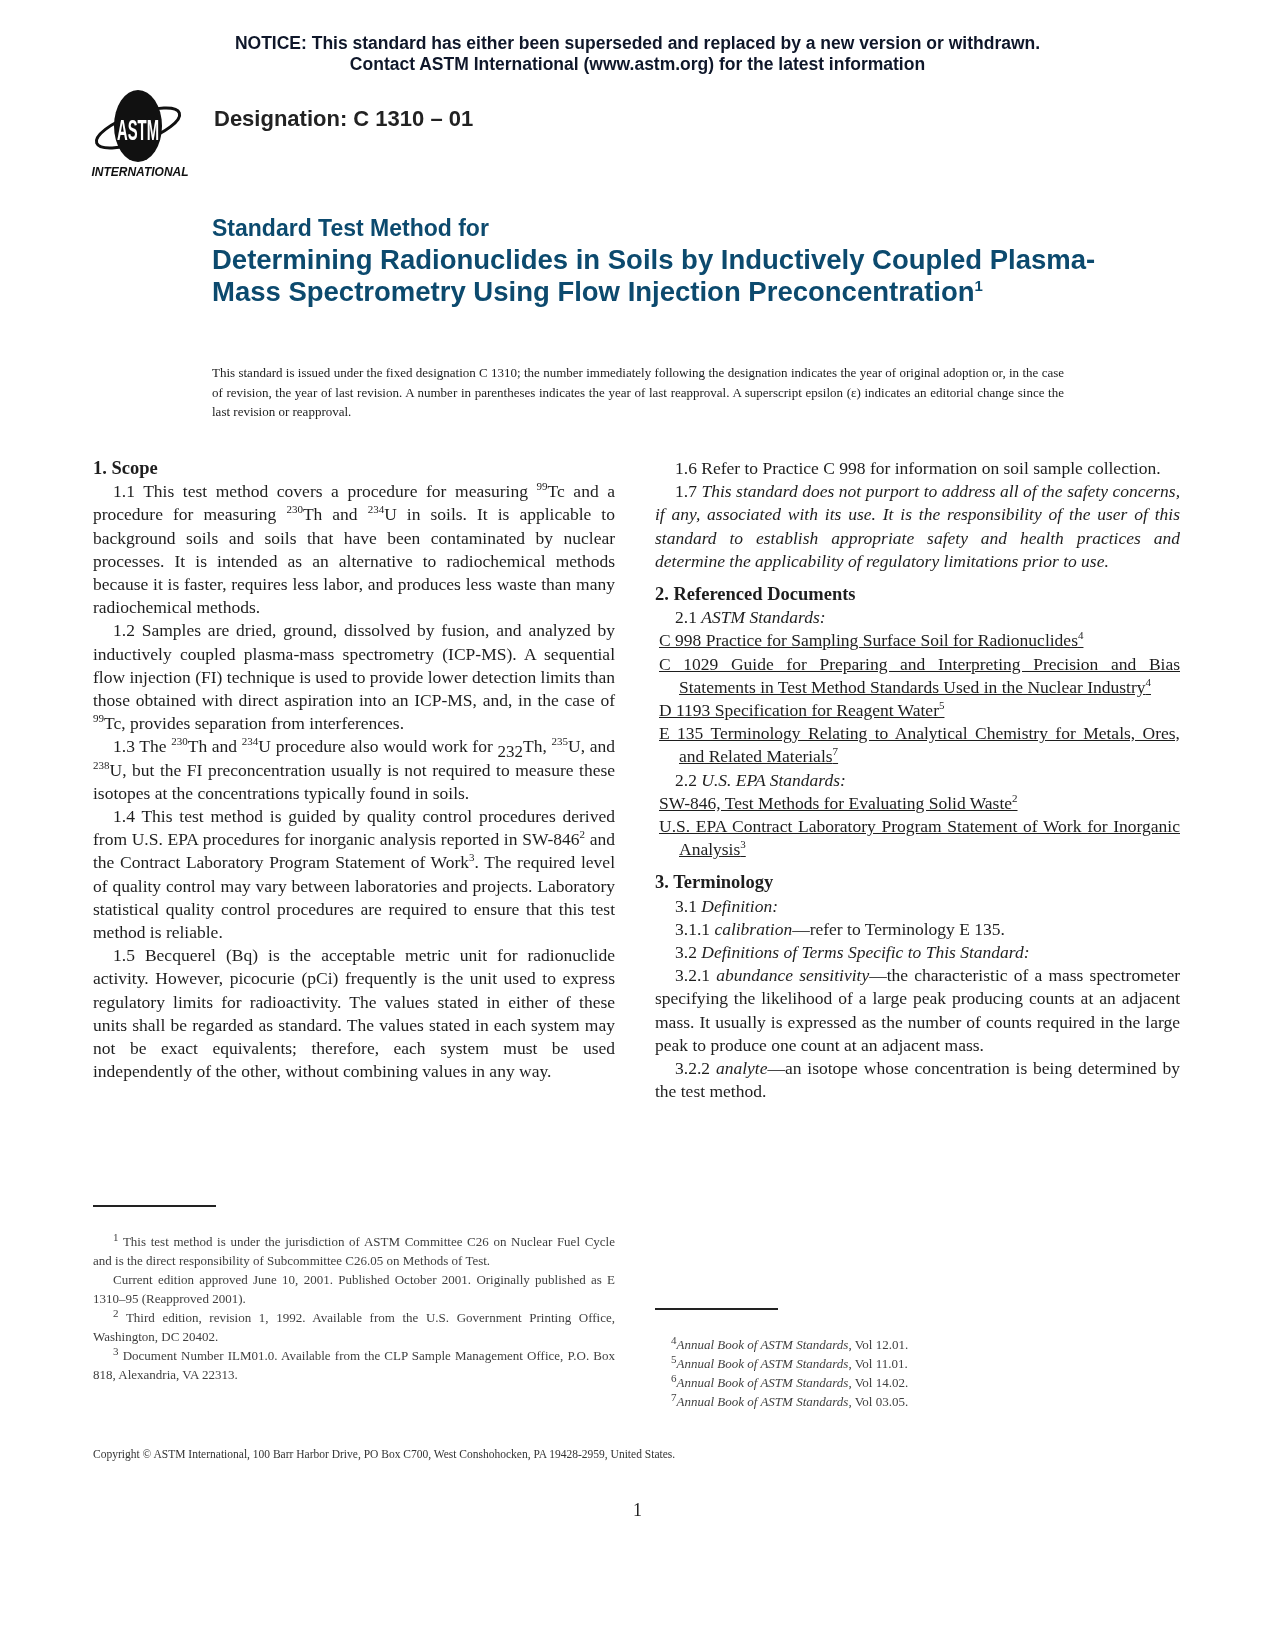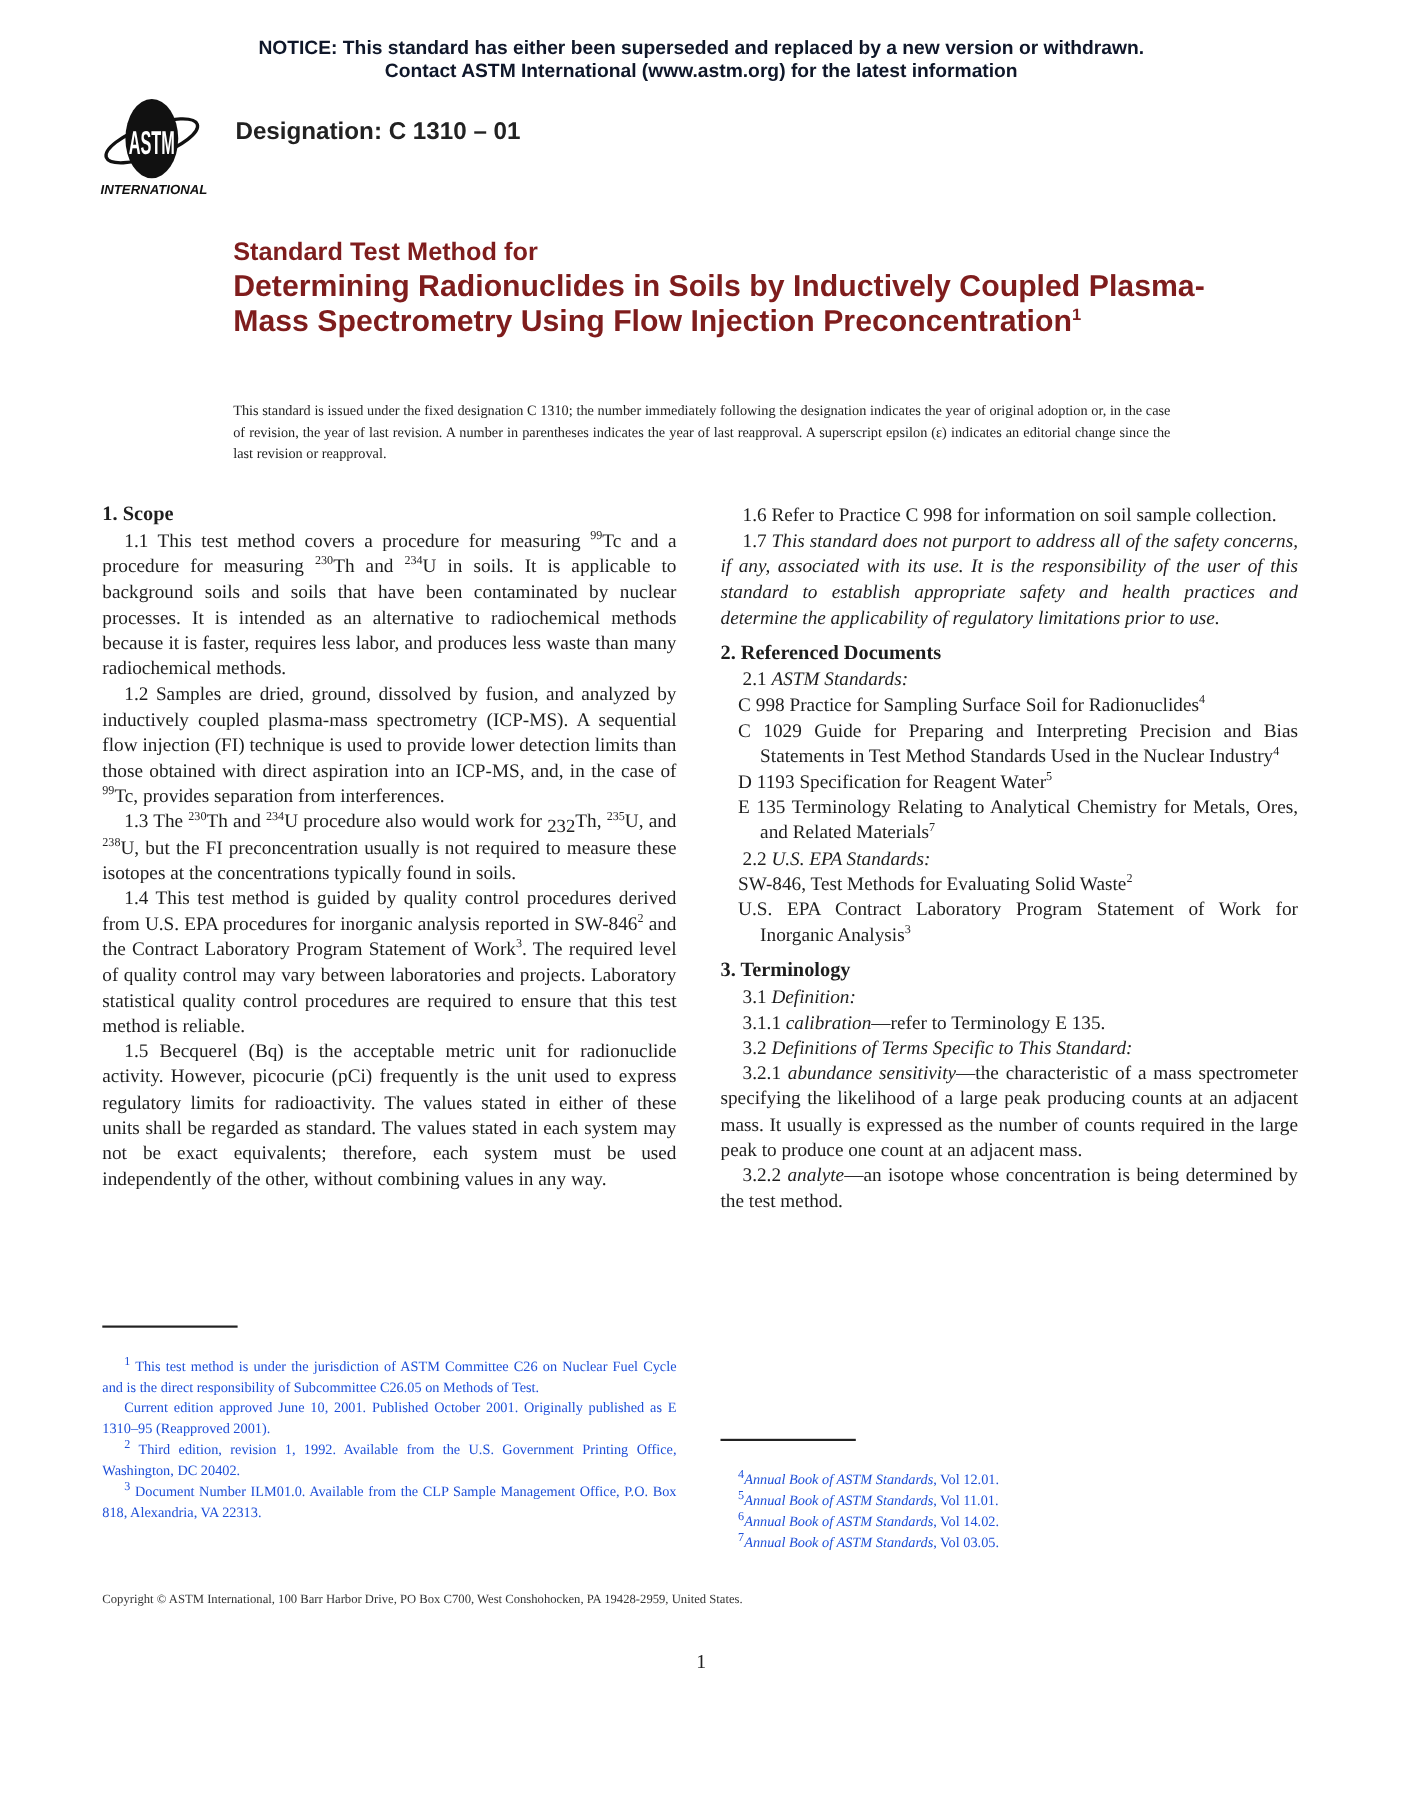"Standard Test Method for" .title-block { color: #7f1d1d -> #0c4a6e }
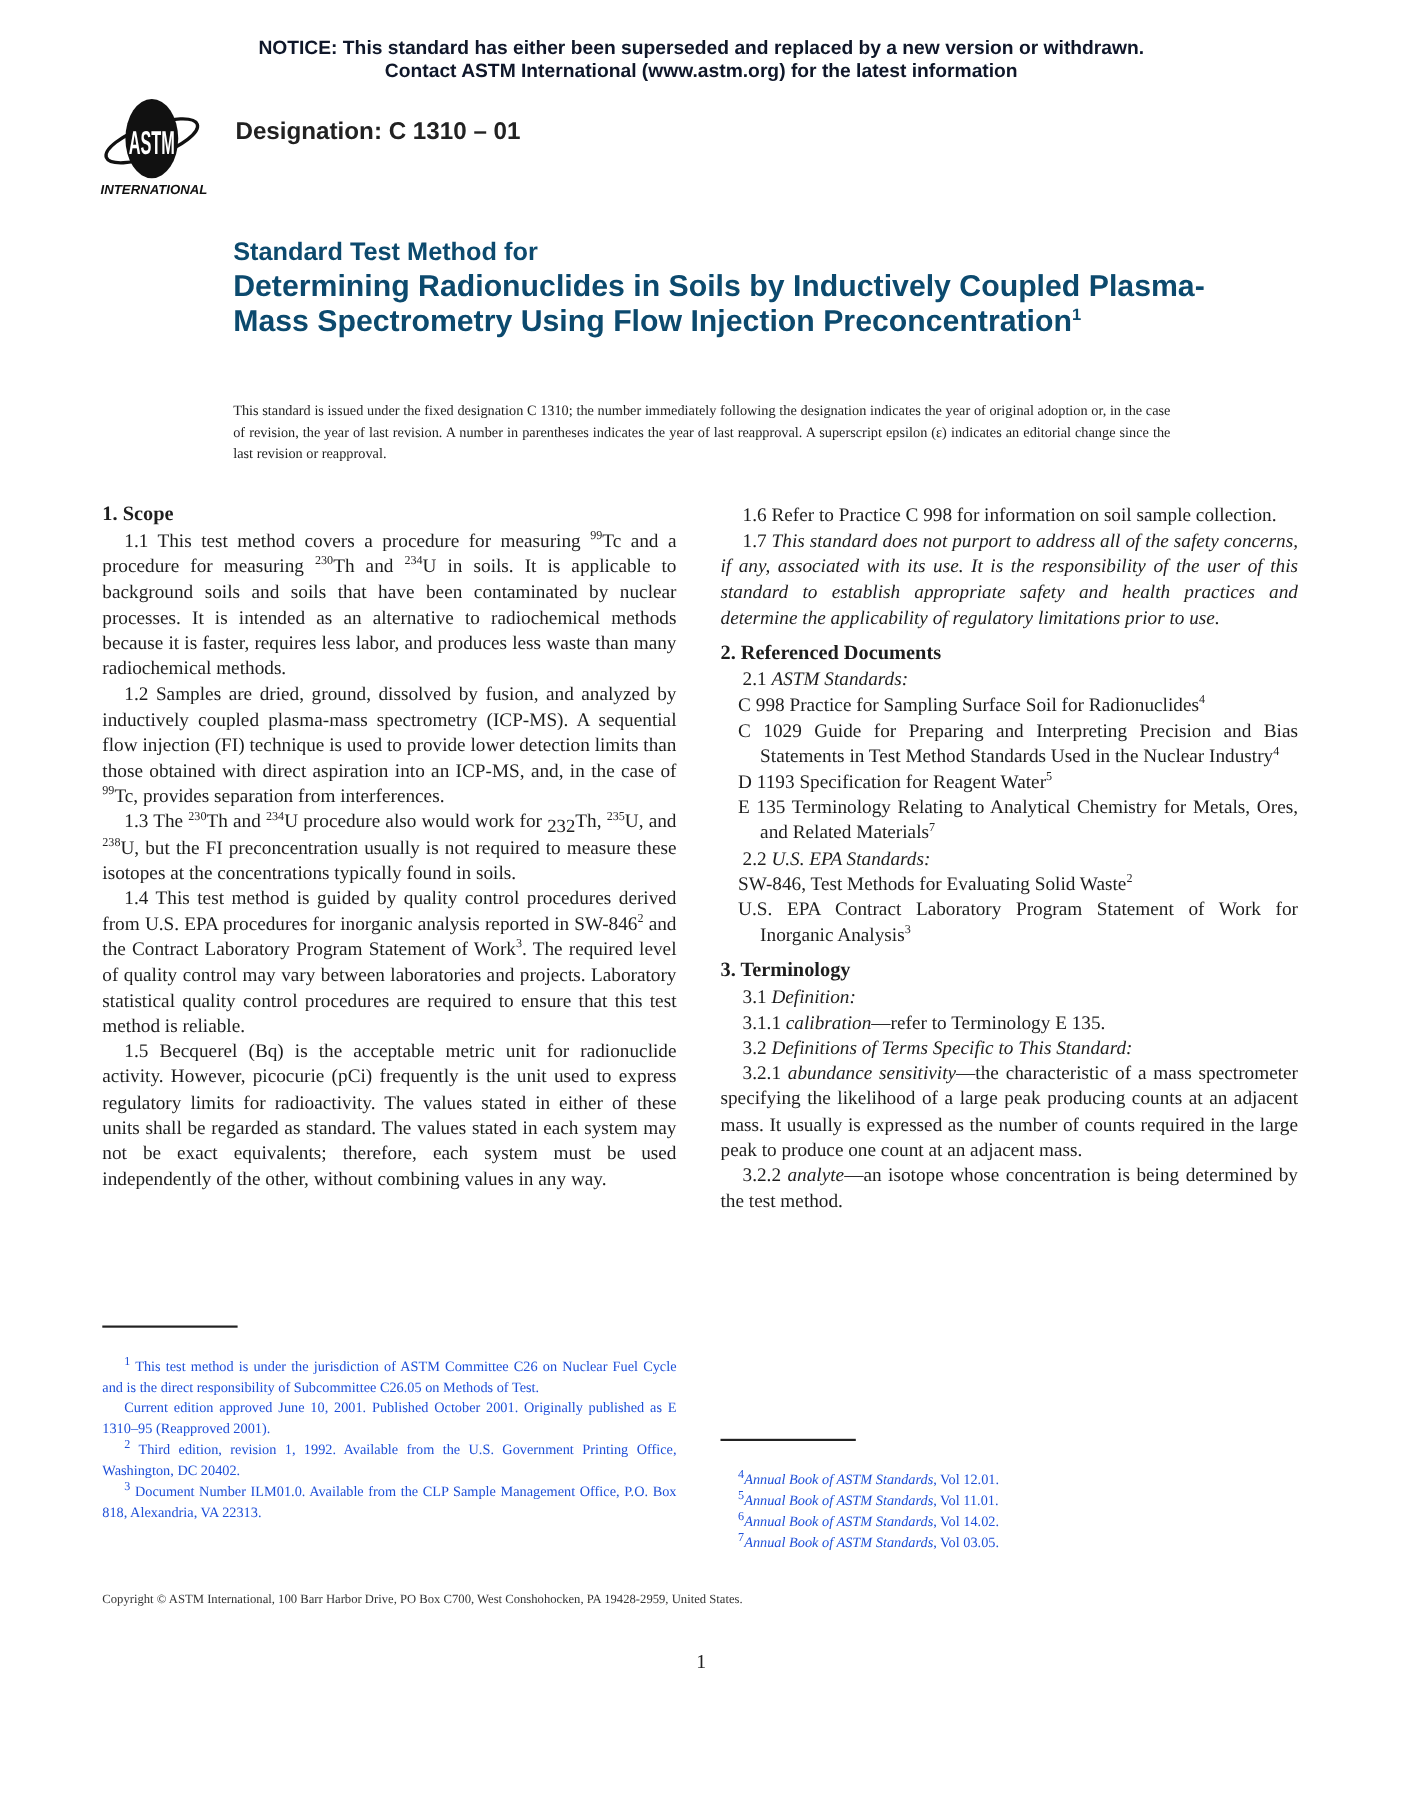"C 998 Practice for Sampling" .col .refitem { margin-left: 16px -> 4px; text-decoration: none -> underline }
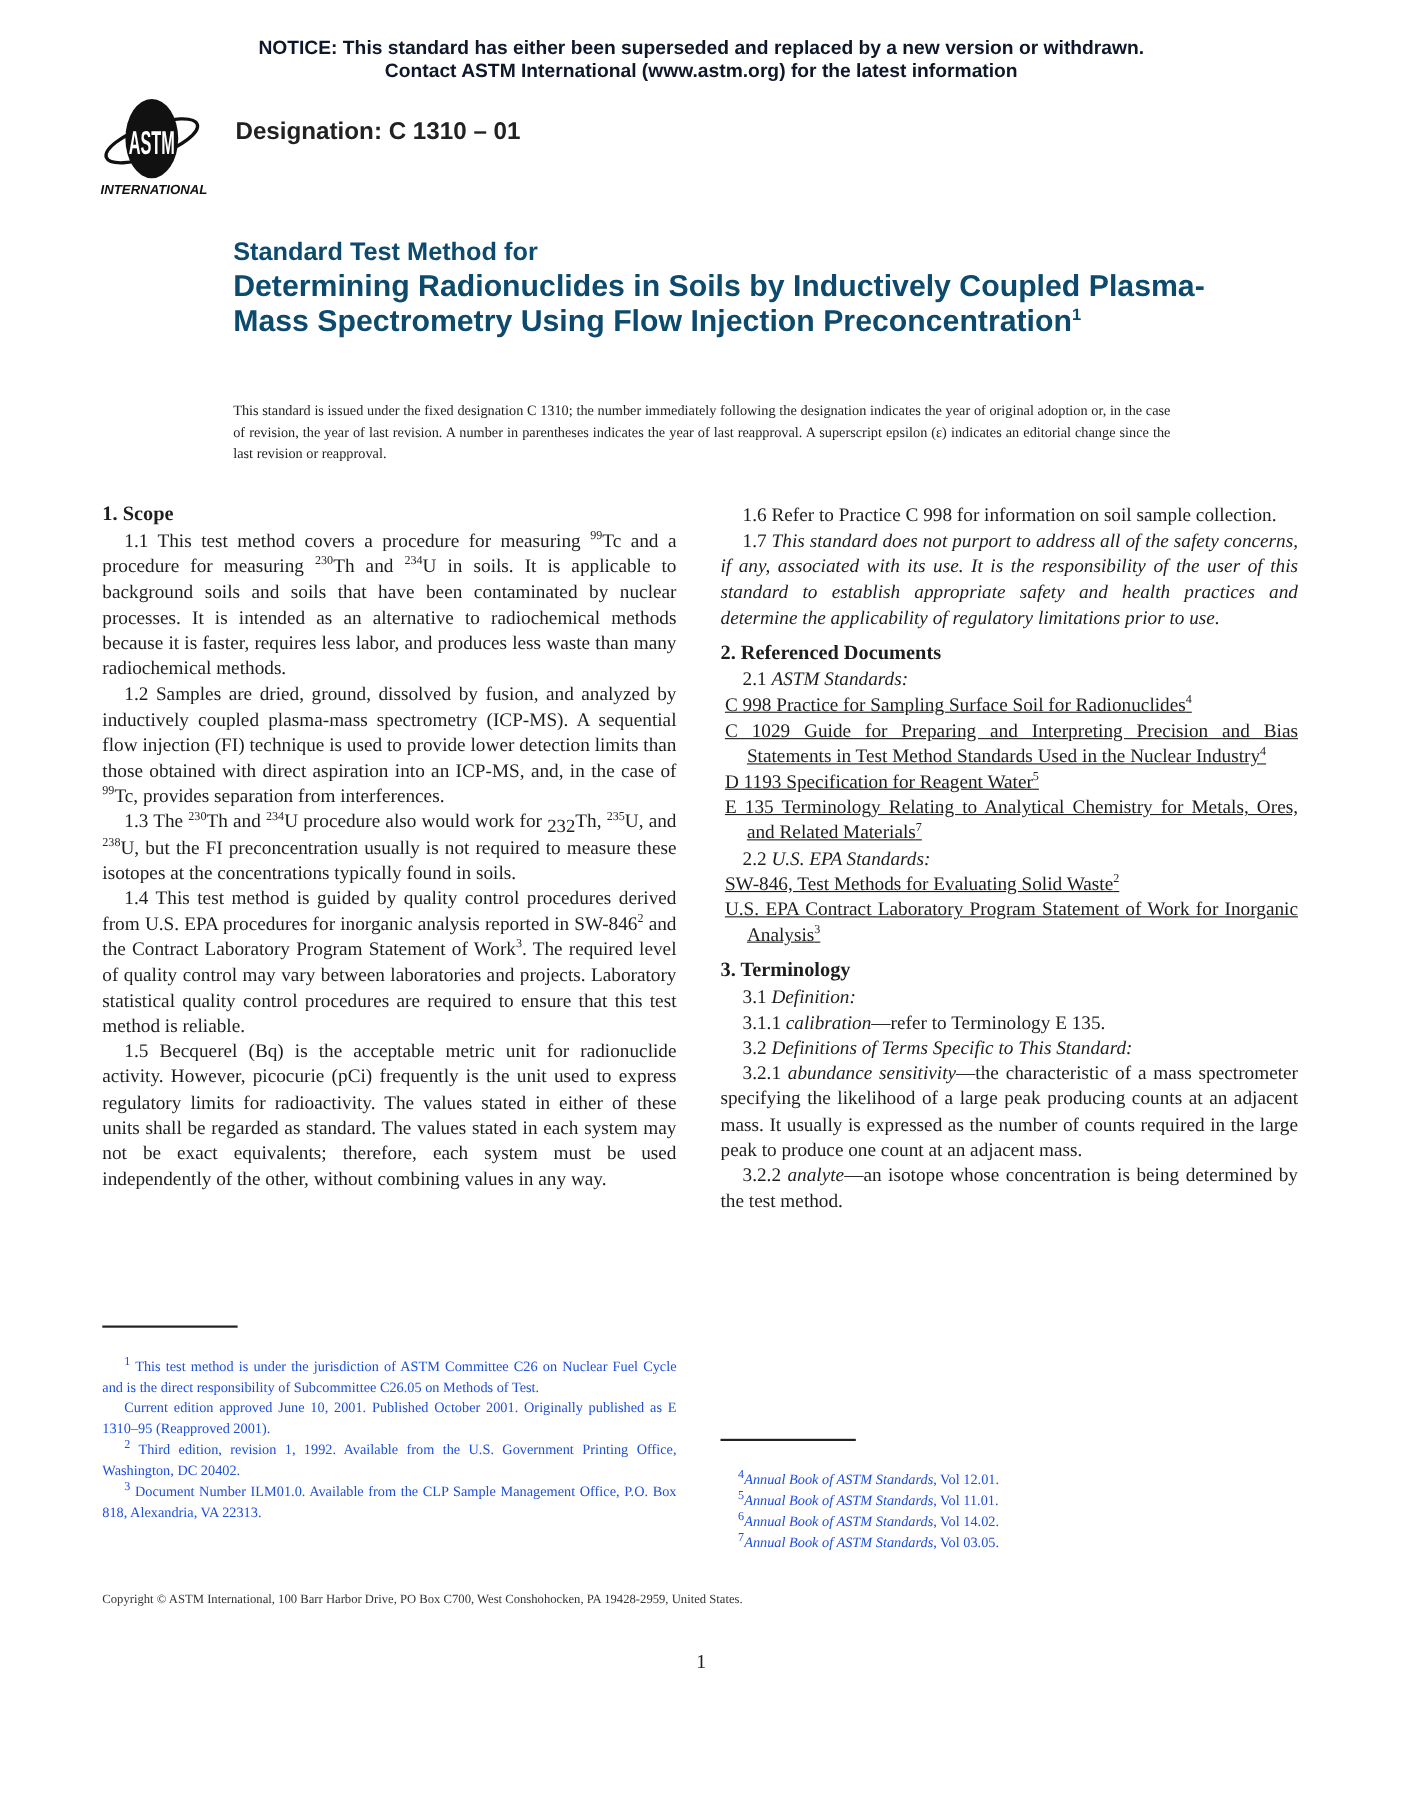"1 This test method is" .footnotes { color: #1d4ed8 -> #404040 }
